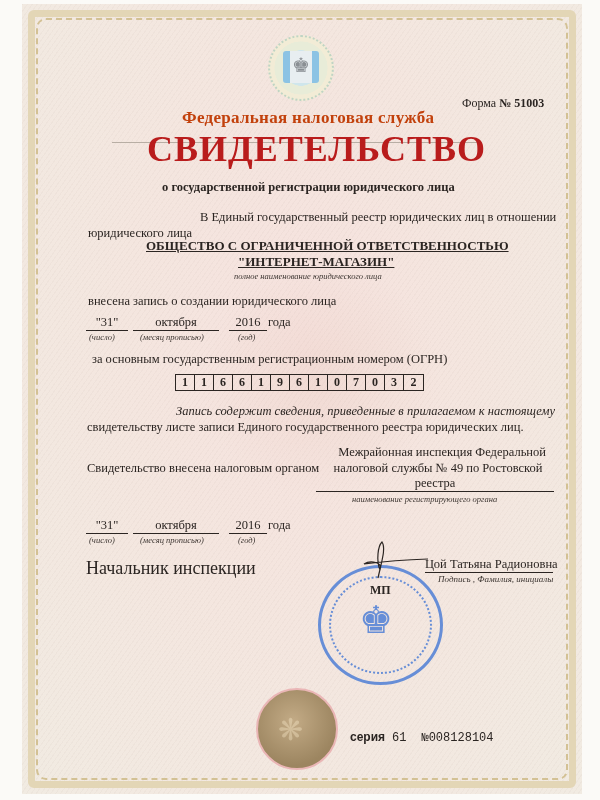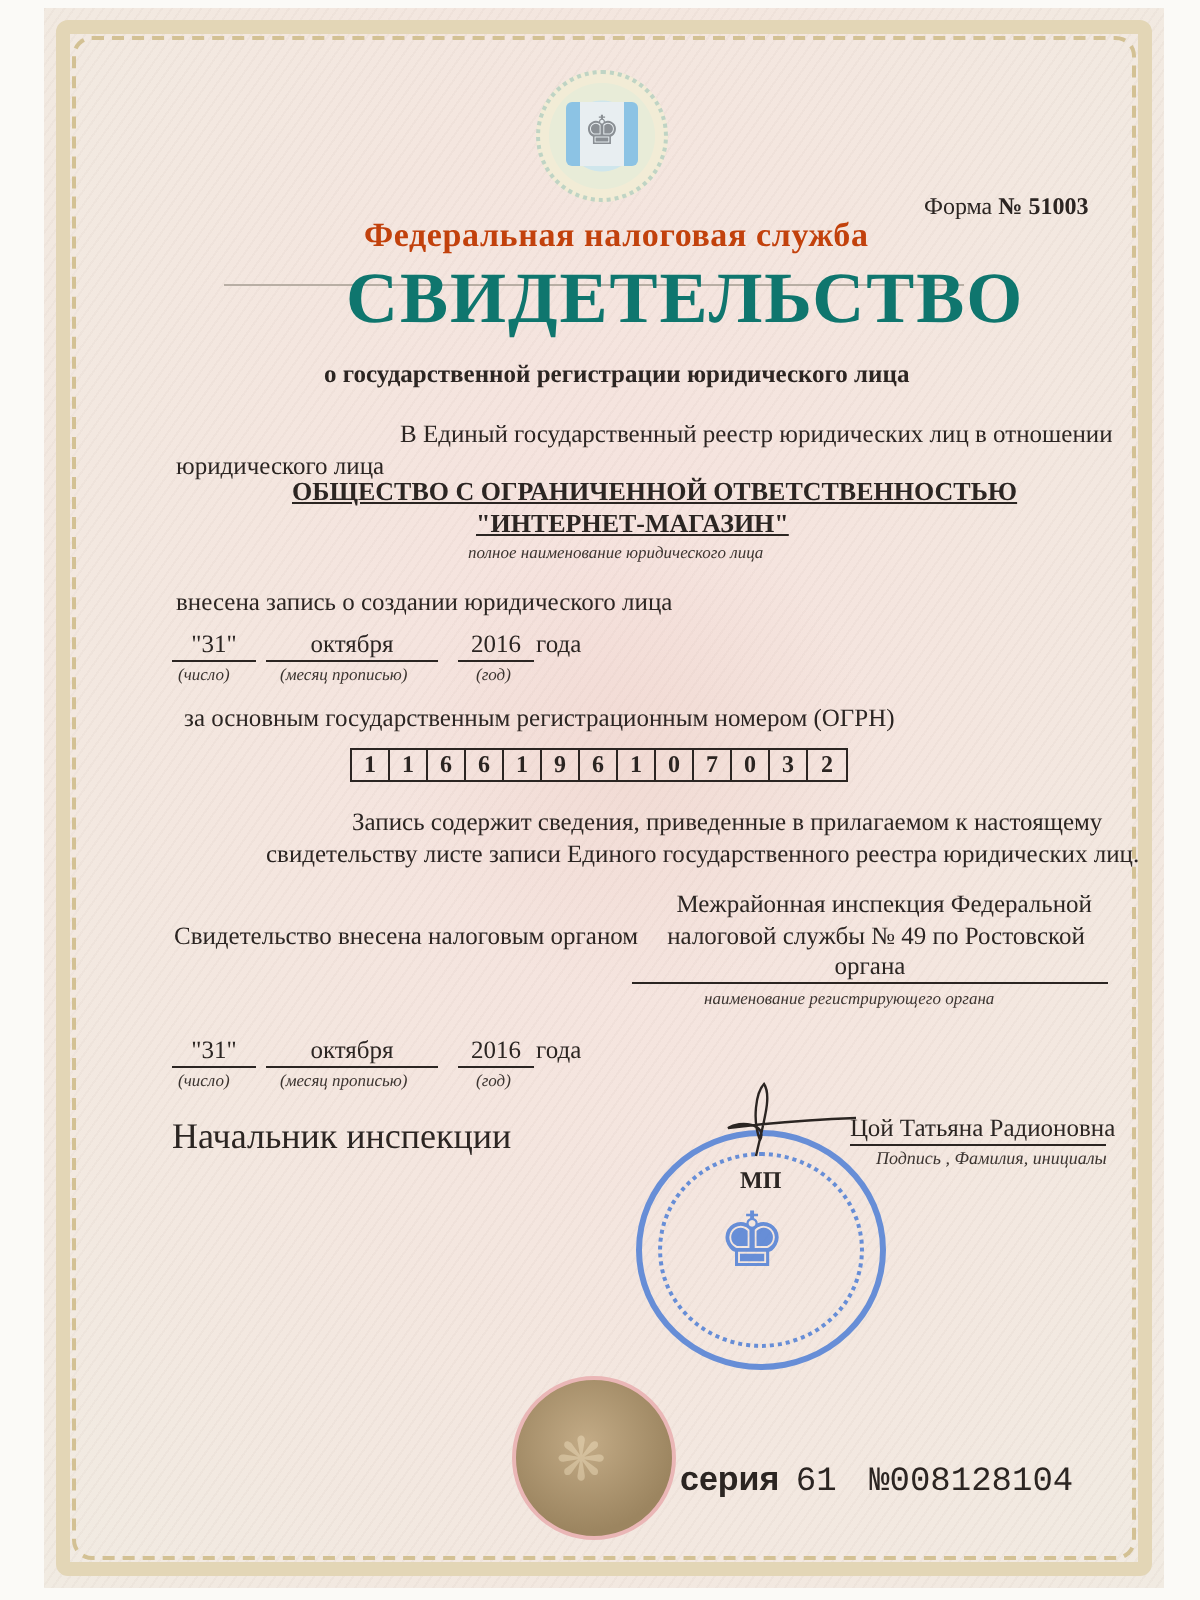"СВИДЕТЕЛЬСТВО" div.abs { color: #0f766e -> #b91c1c; left: 173px -> 147px }
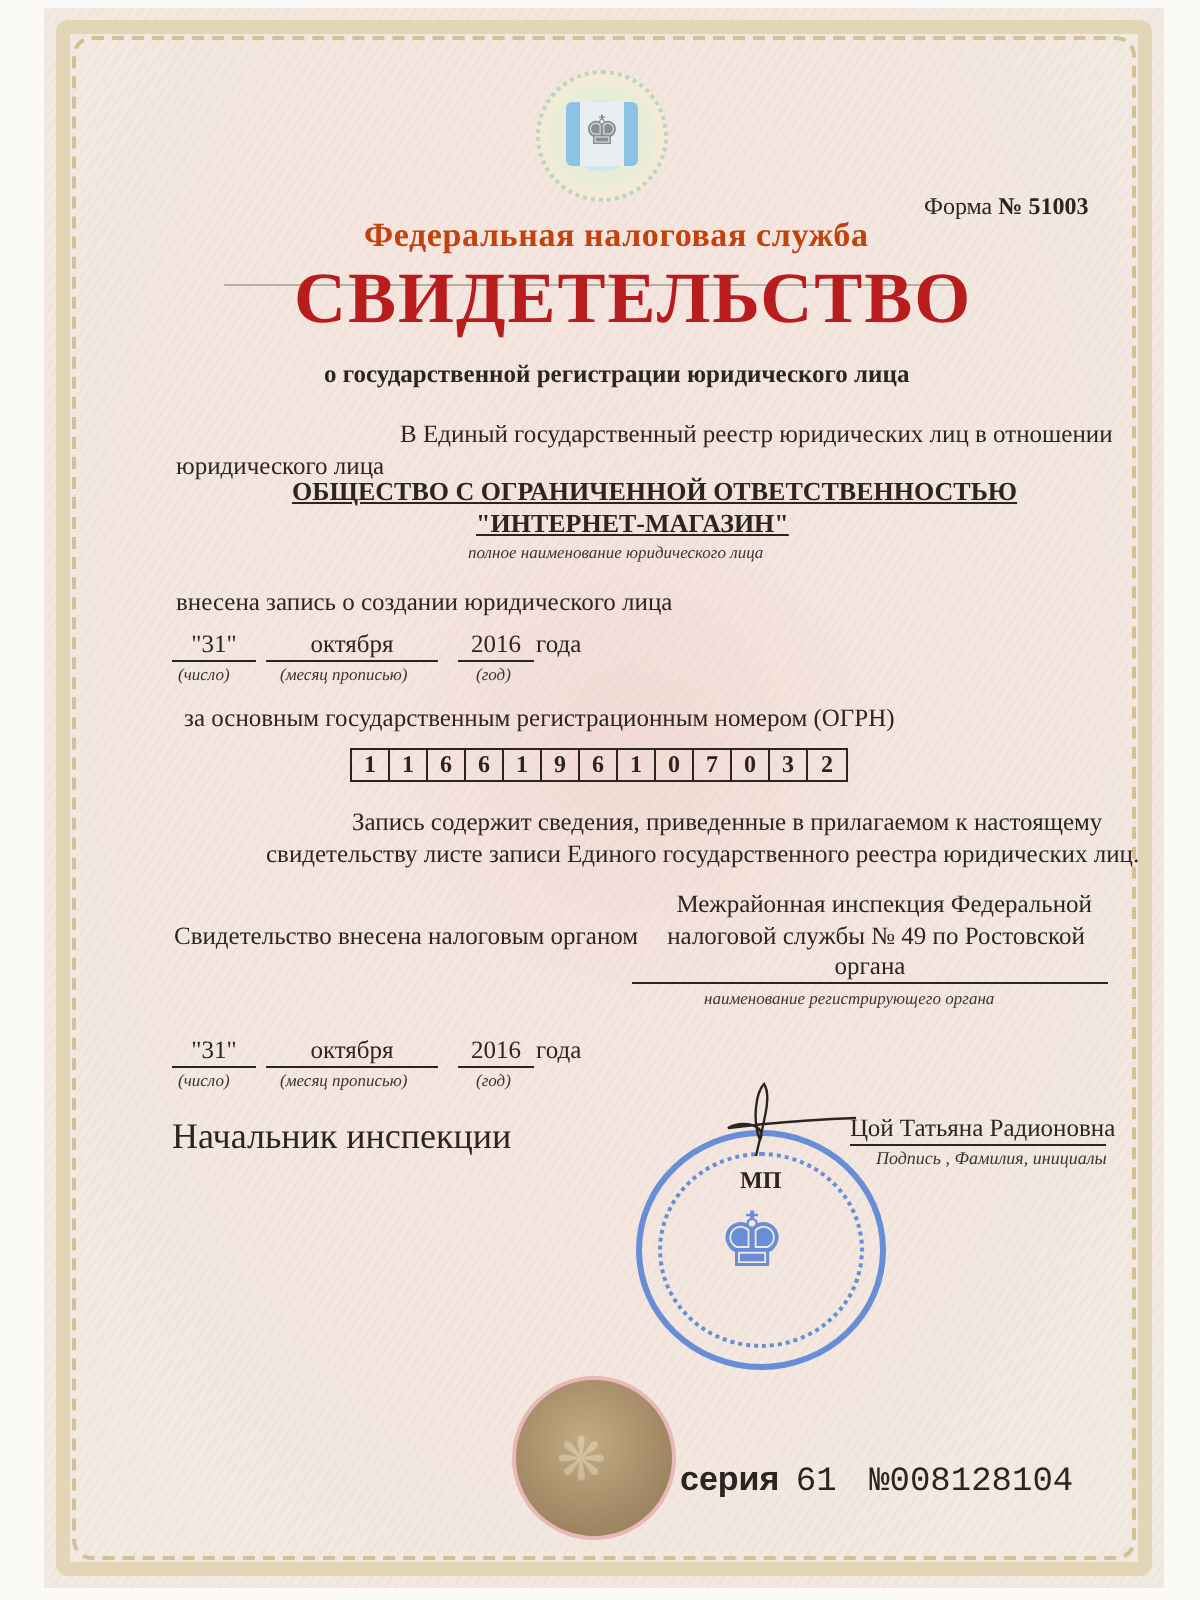"Запись содержит сведения, приведенные в" div.abs { font-style: none -> italic }
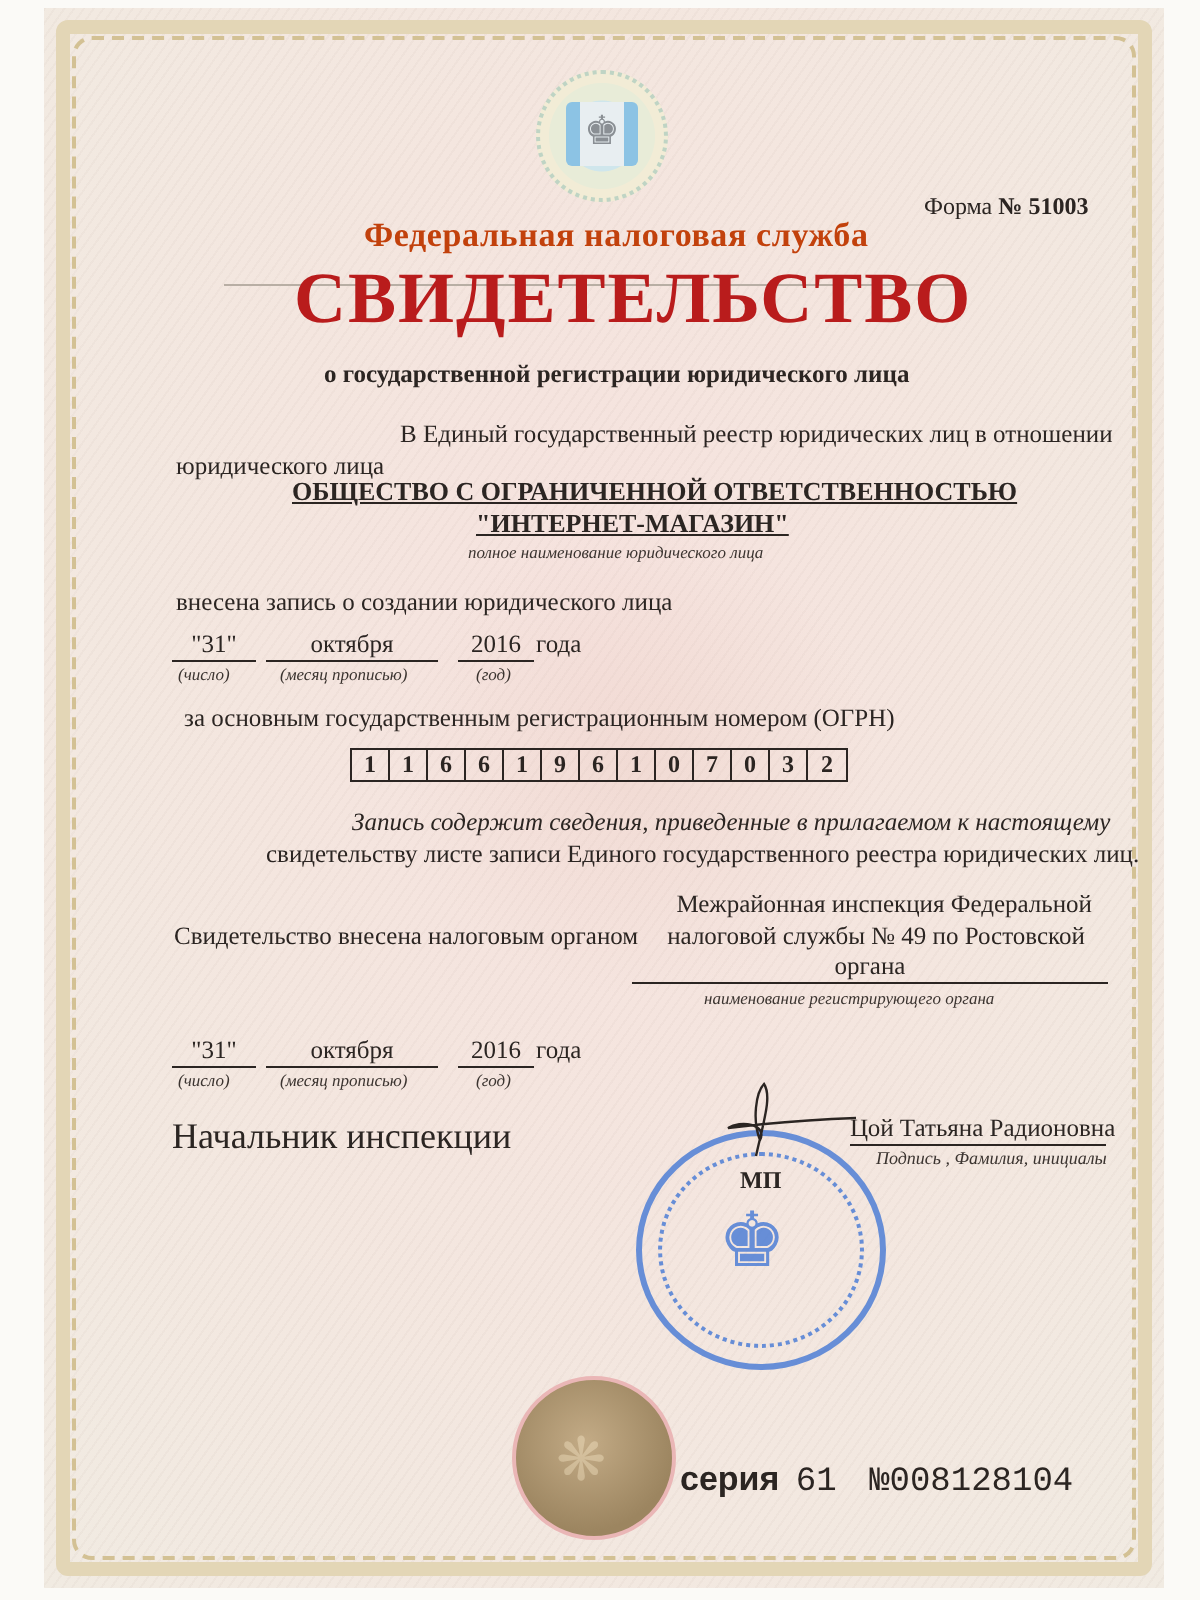"свидетельству листе записи Единого" div.abs { margin-left: 46px -> none }
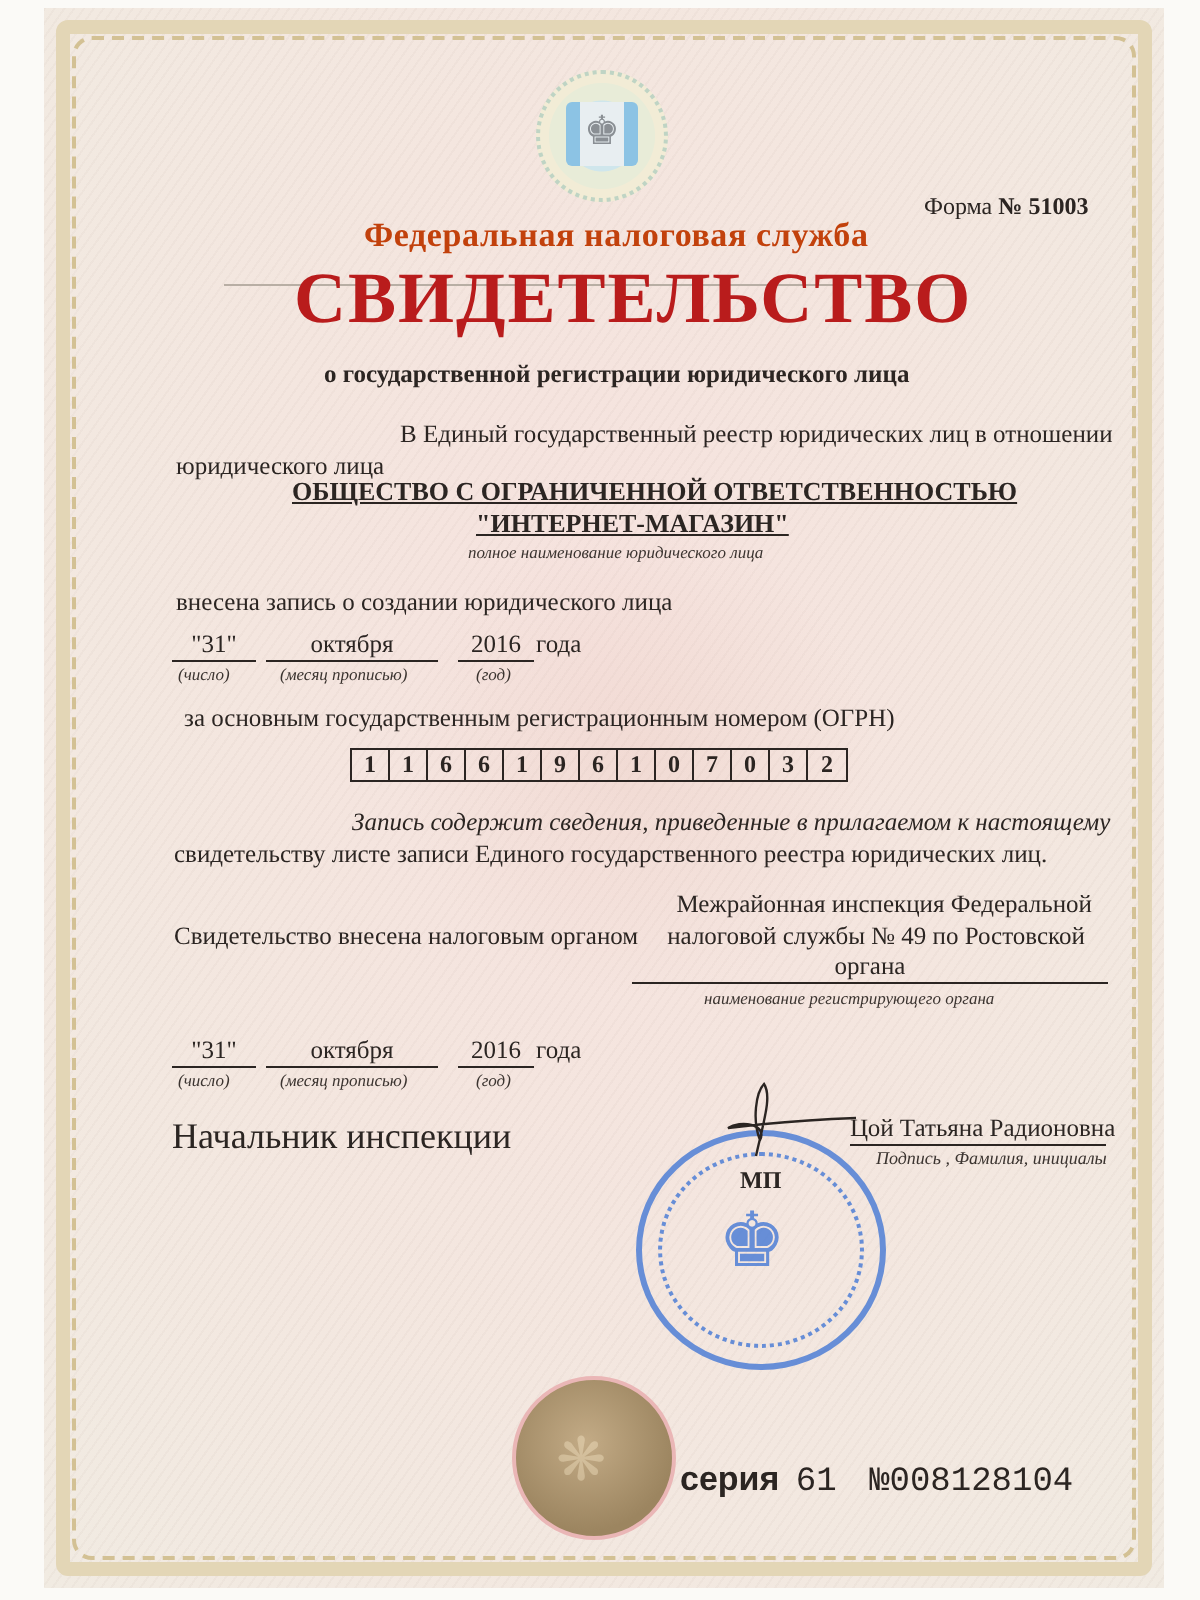"органа" div.abs { text: органа -> реестра }
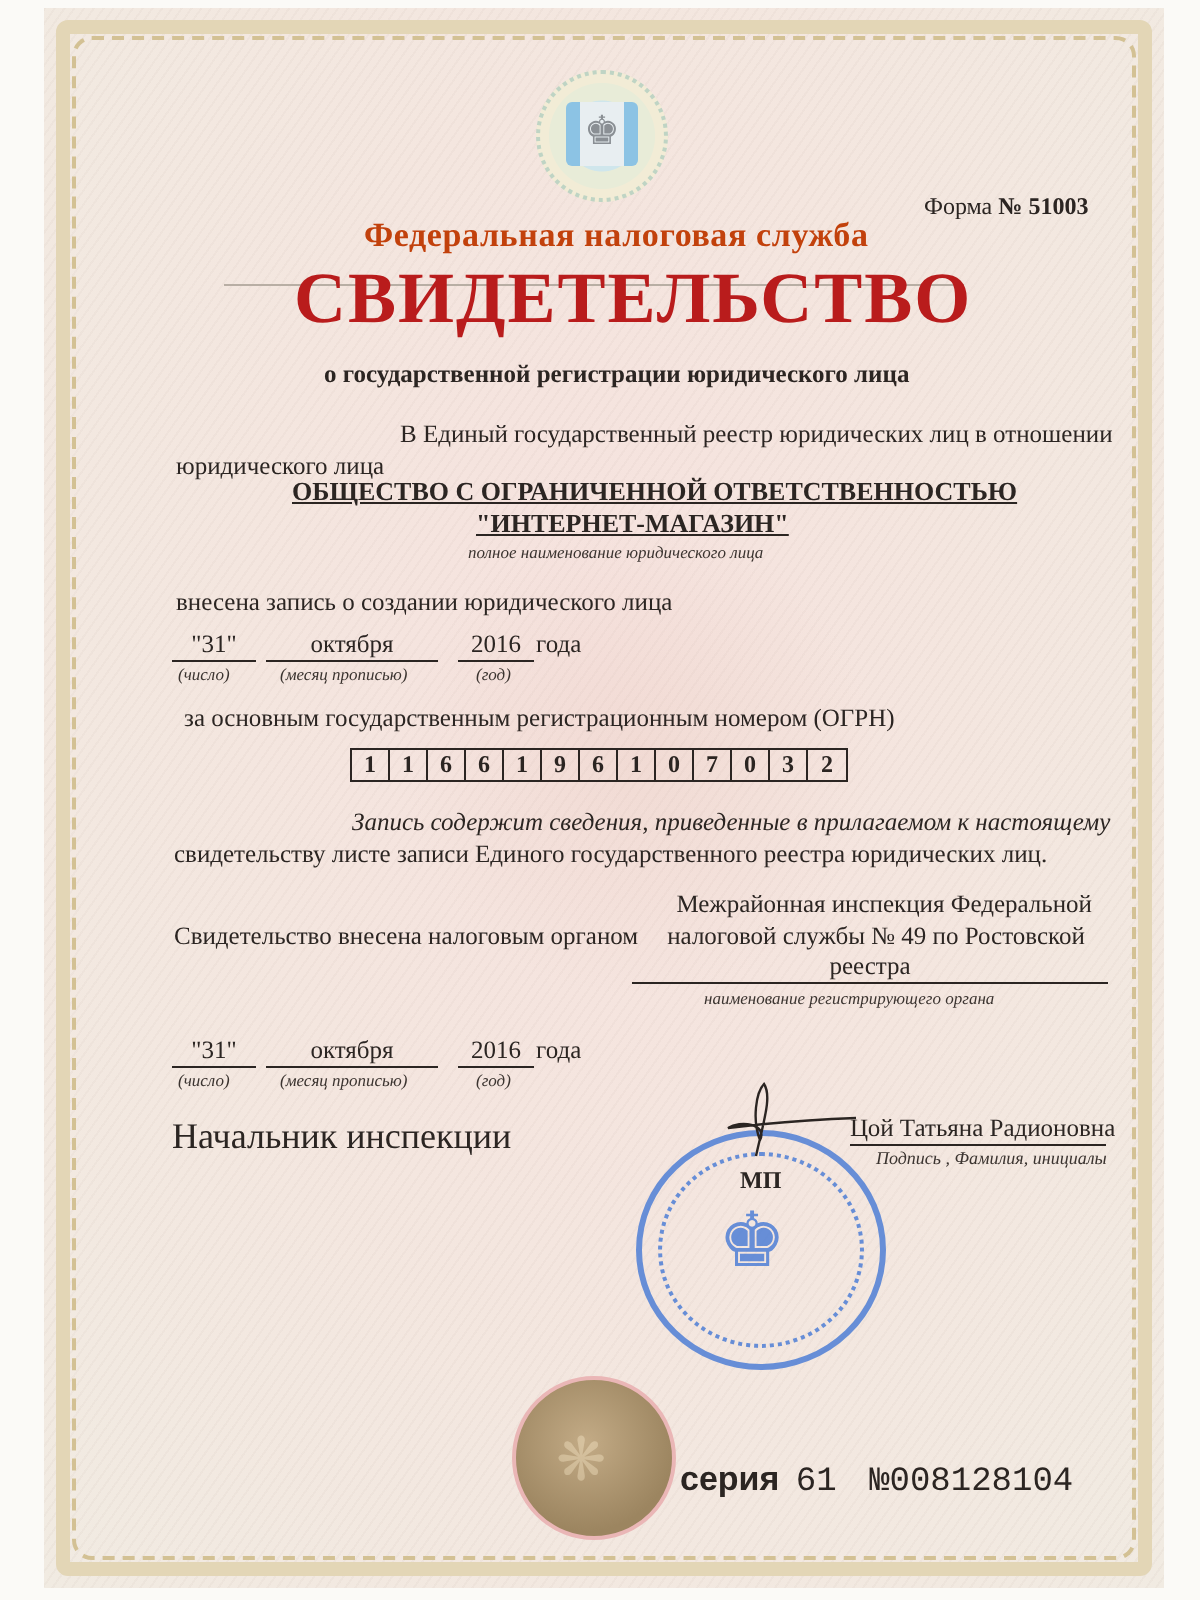"серия 61 №008128104" div.abs { font-size: 17px -> 12px; left: 340px -> 350px }
